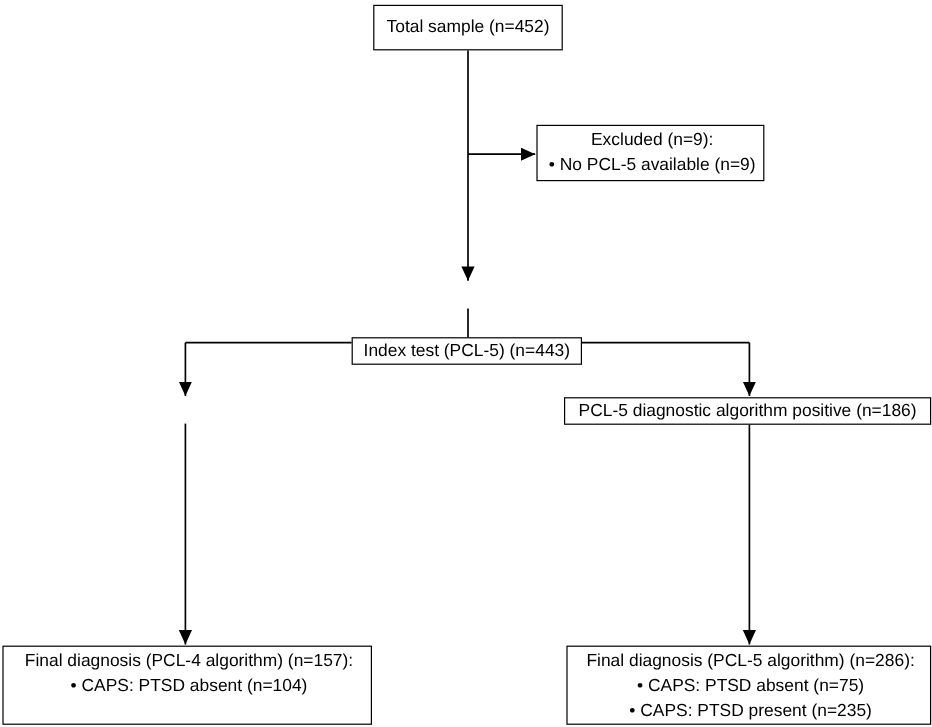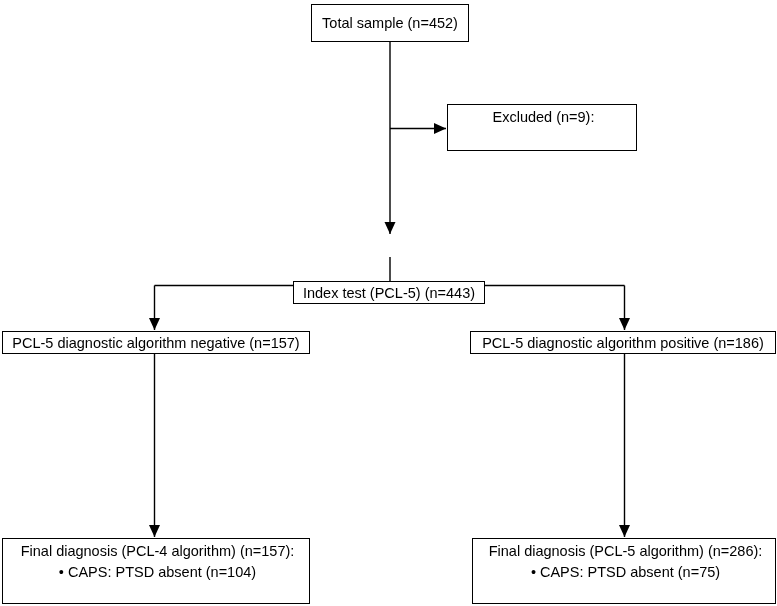"• No PCL-5 available (n=9)" span.line { html: none -> <span>• No PCL-5 available (n=9)</span> }
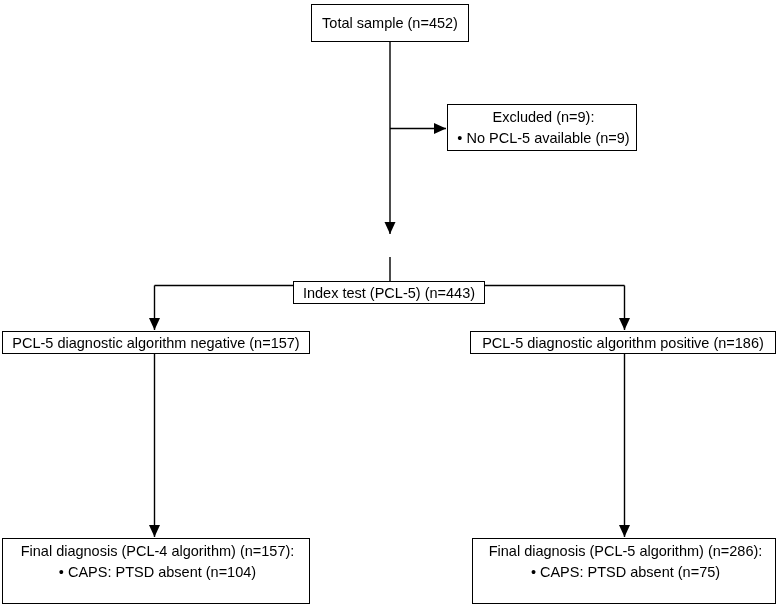"PCL-5 diagnostic algorithm negative" div.box { html: <div> <span>PCL-5 diagnostic algorithm negative (n=157)</span> </div> -> none }
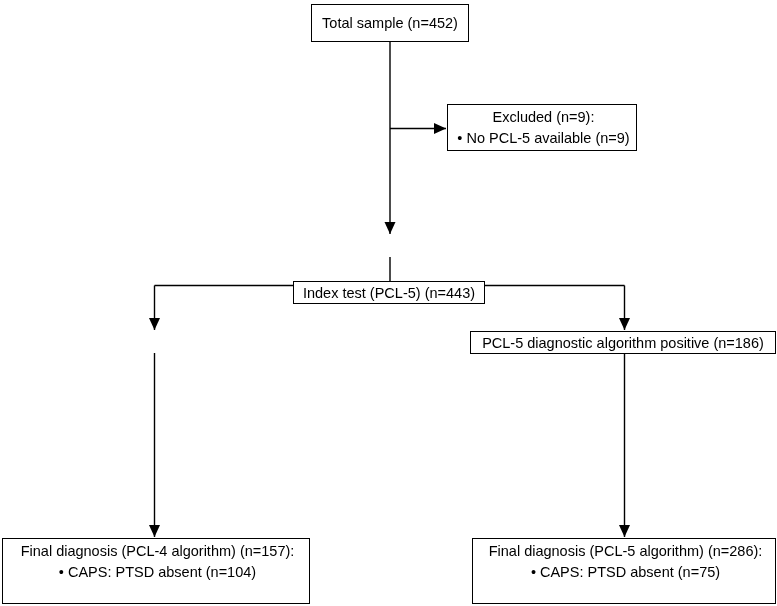"• CAPS: PTSD present (n=235)" span.line { html: none -> <span>• CAPS: PTSD present (n=235)</span> }
